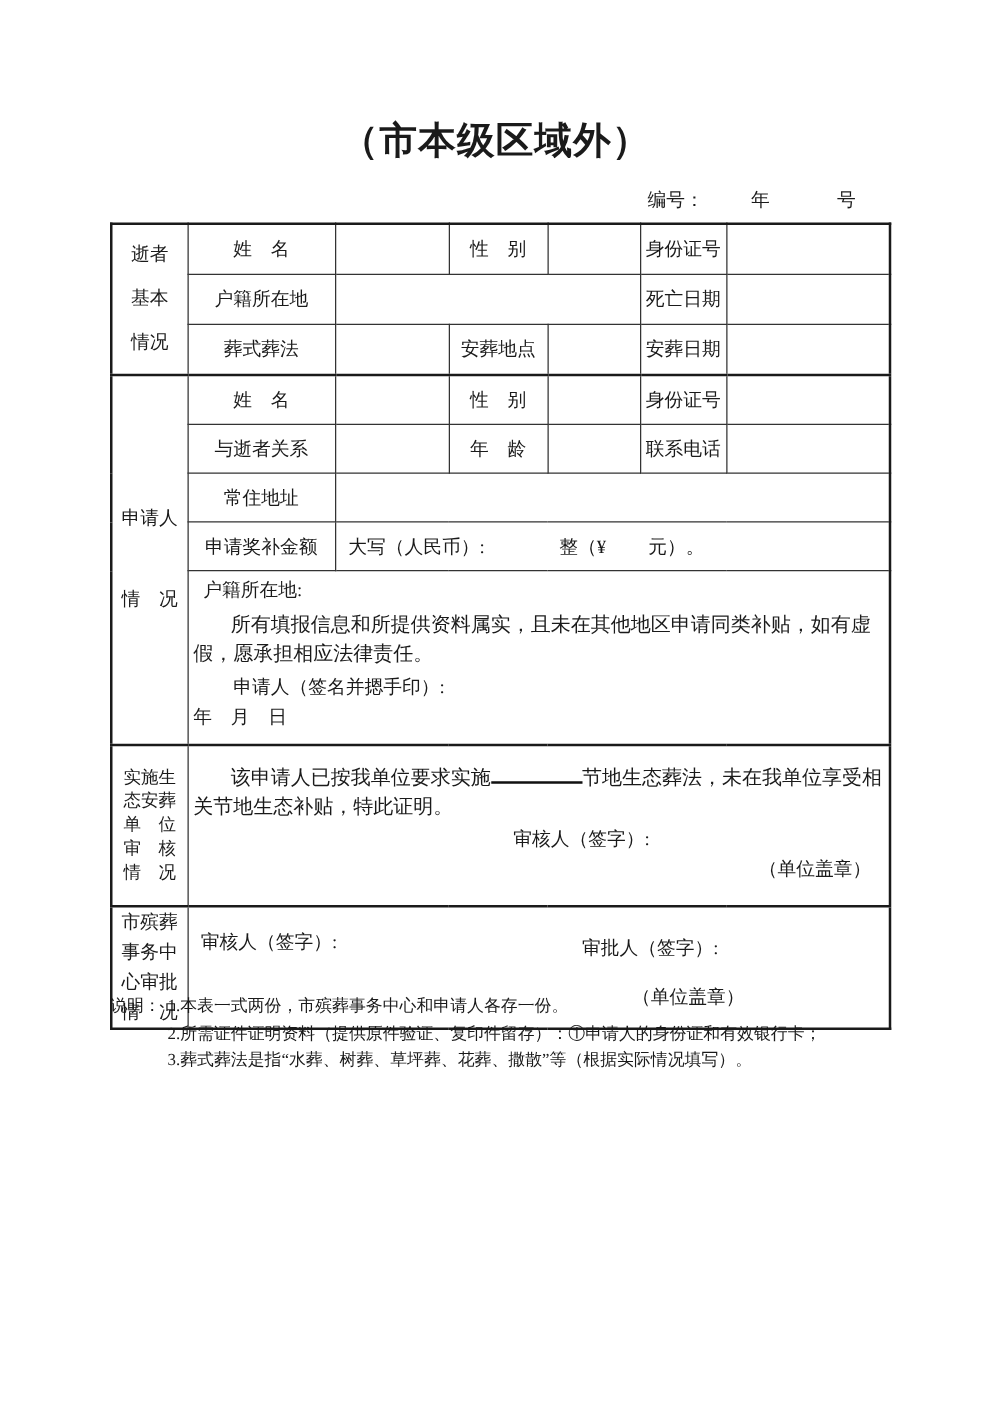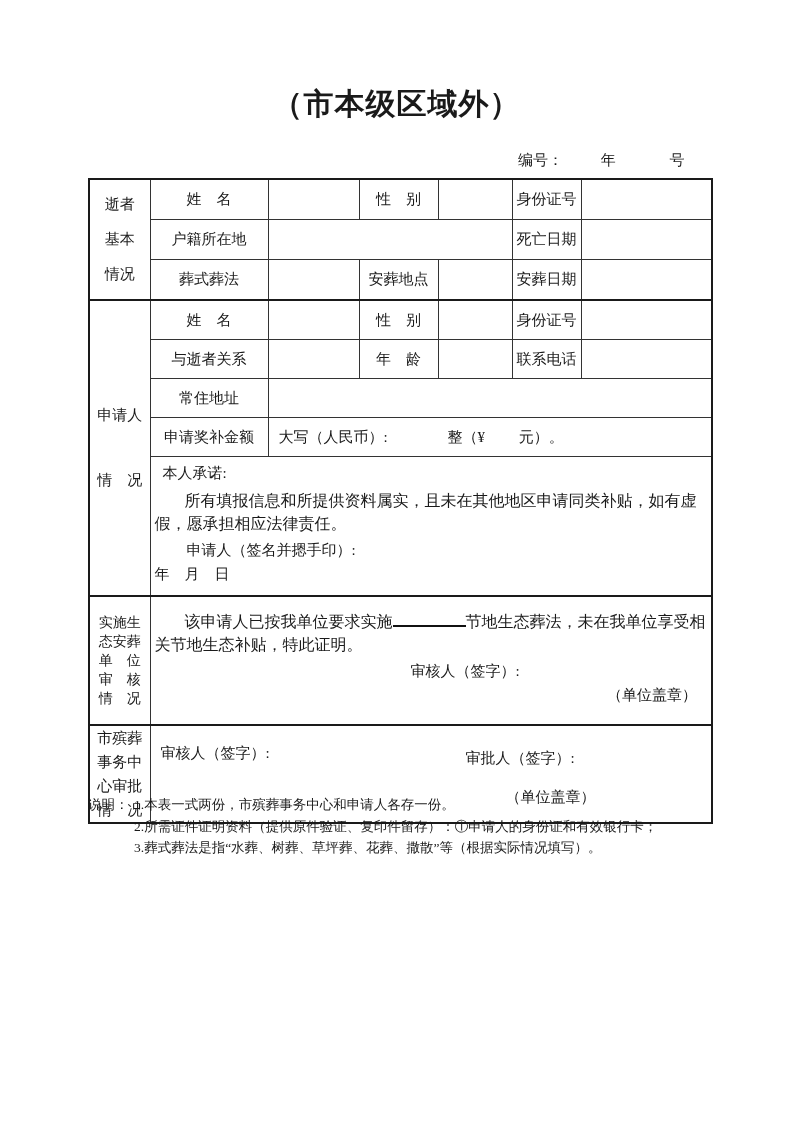"（市本级区域外）" .doc-title { top: 84px -> 92px }
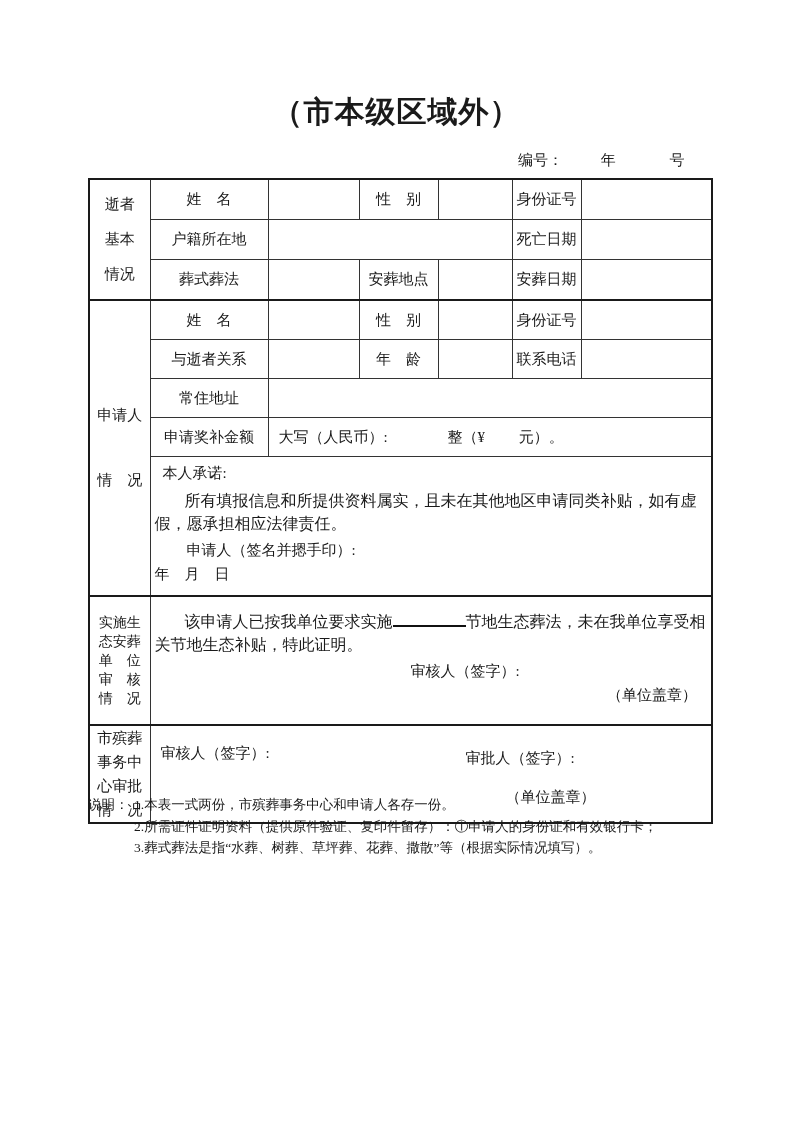"本人承诺:" div.promise-intro { text: 本人承诺 -> 户籍所在地 }
